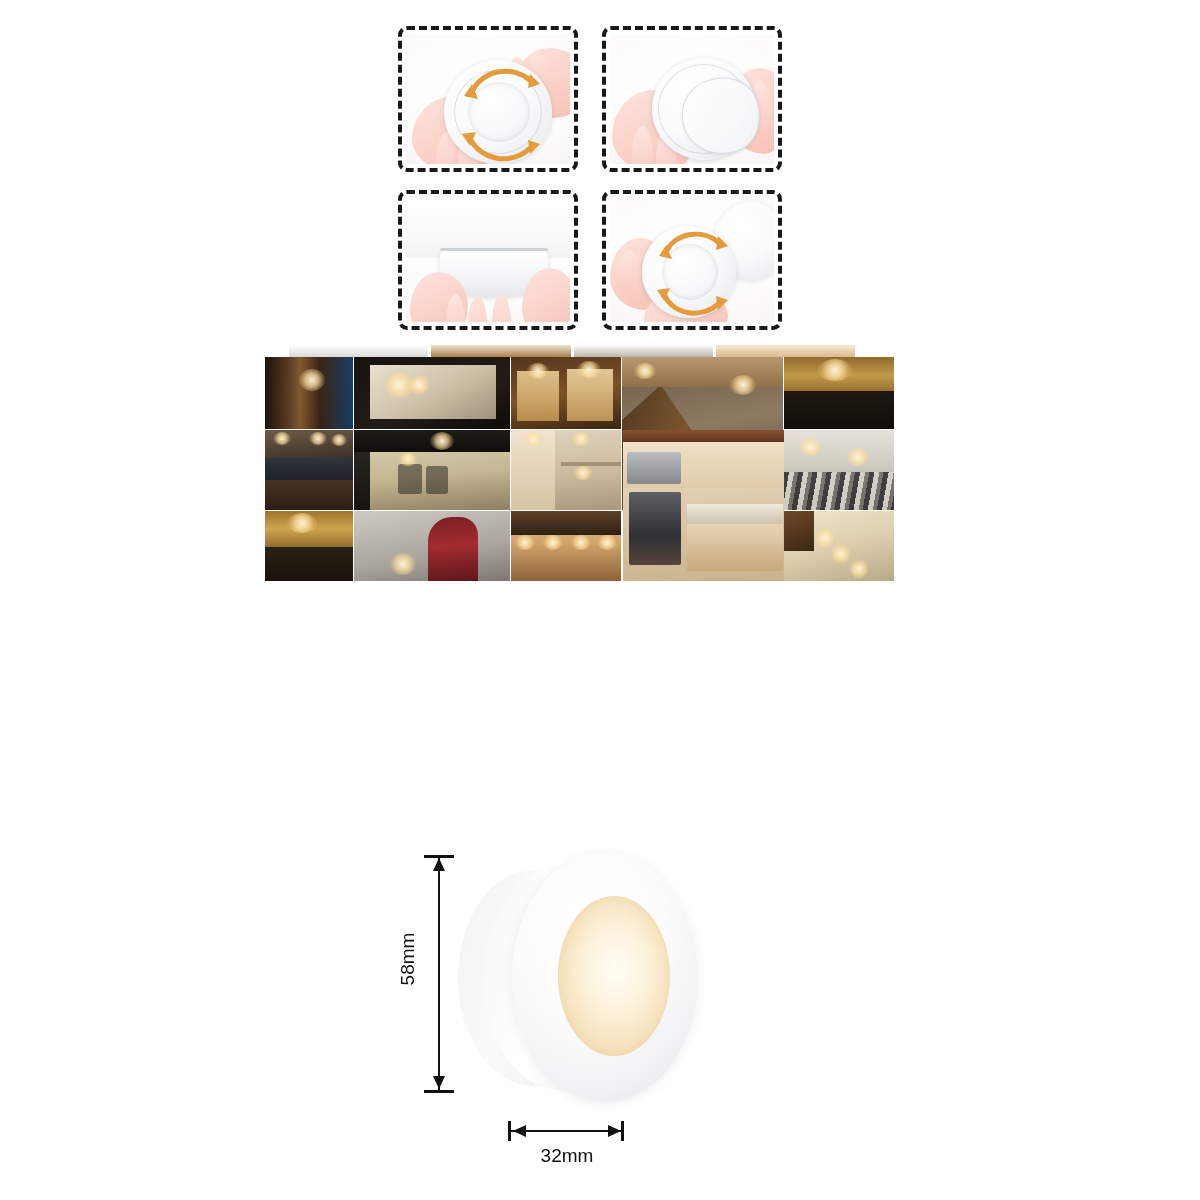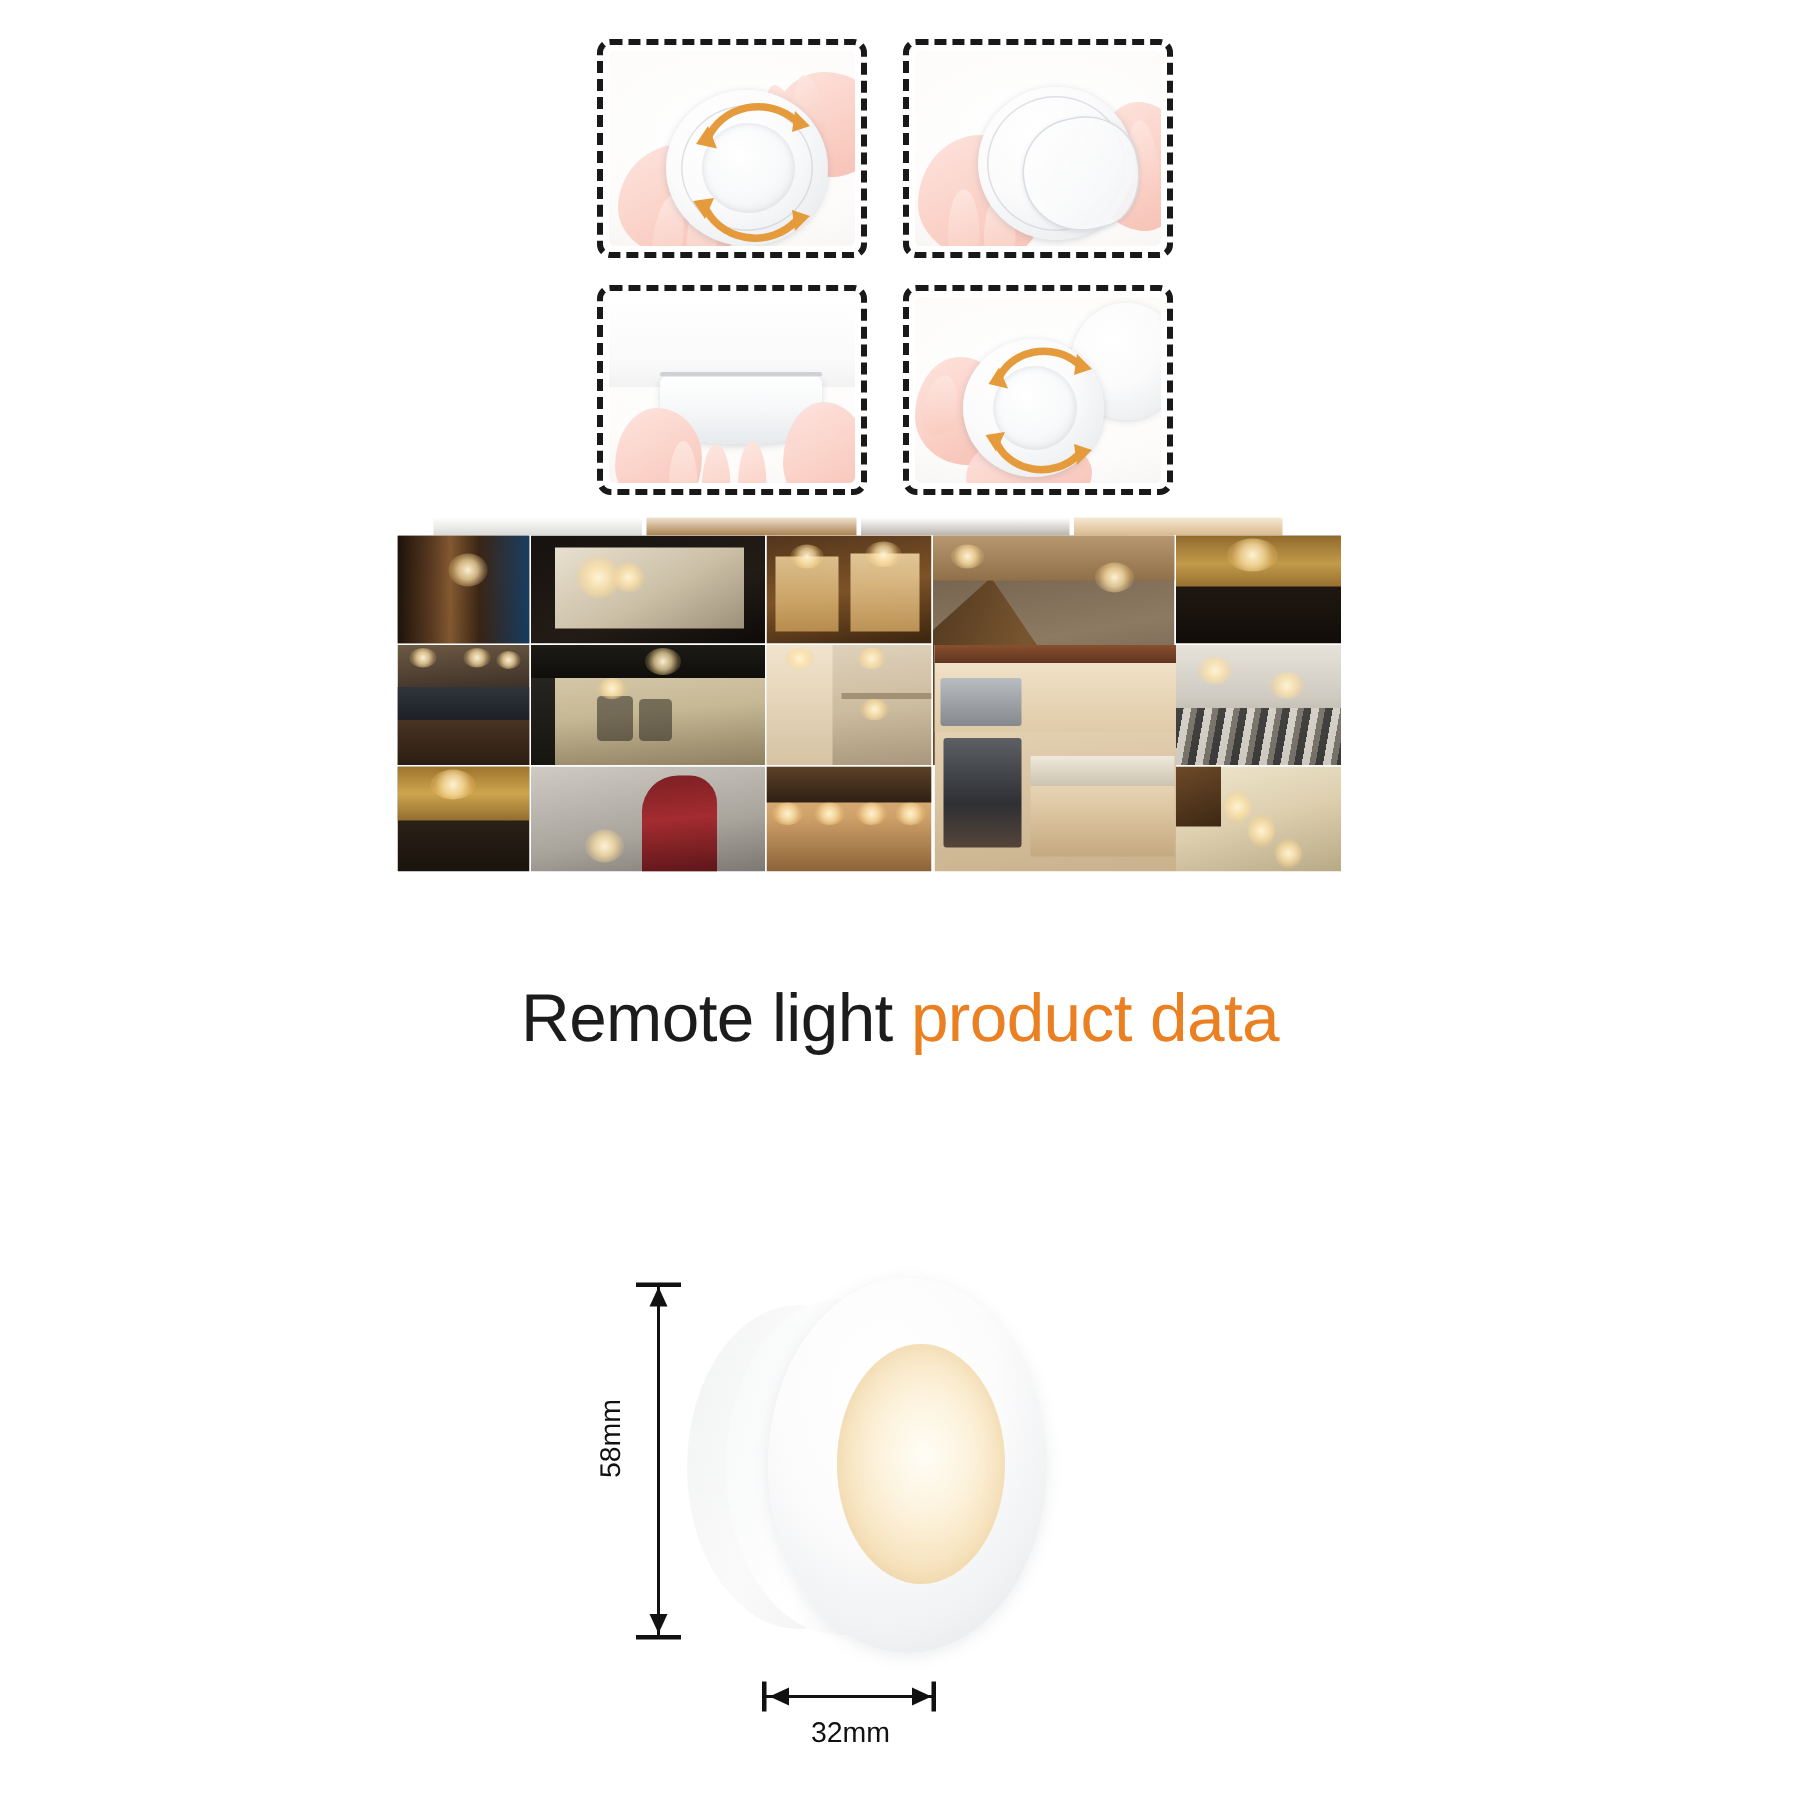"Remote light product data" div.headline { html: <div> <span>Remote light </span><span>product data</span> </div> -> none }
